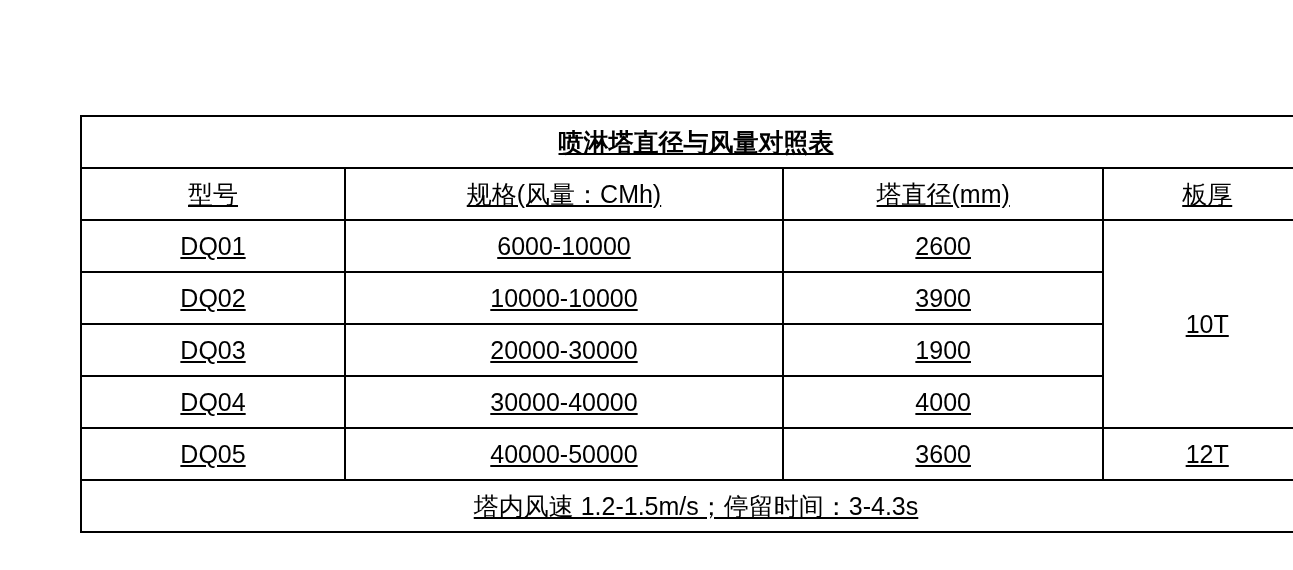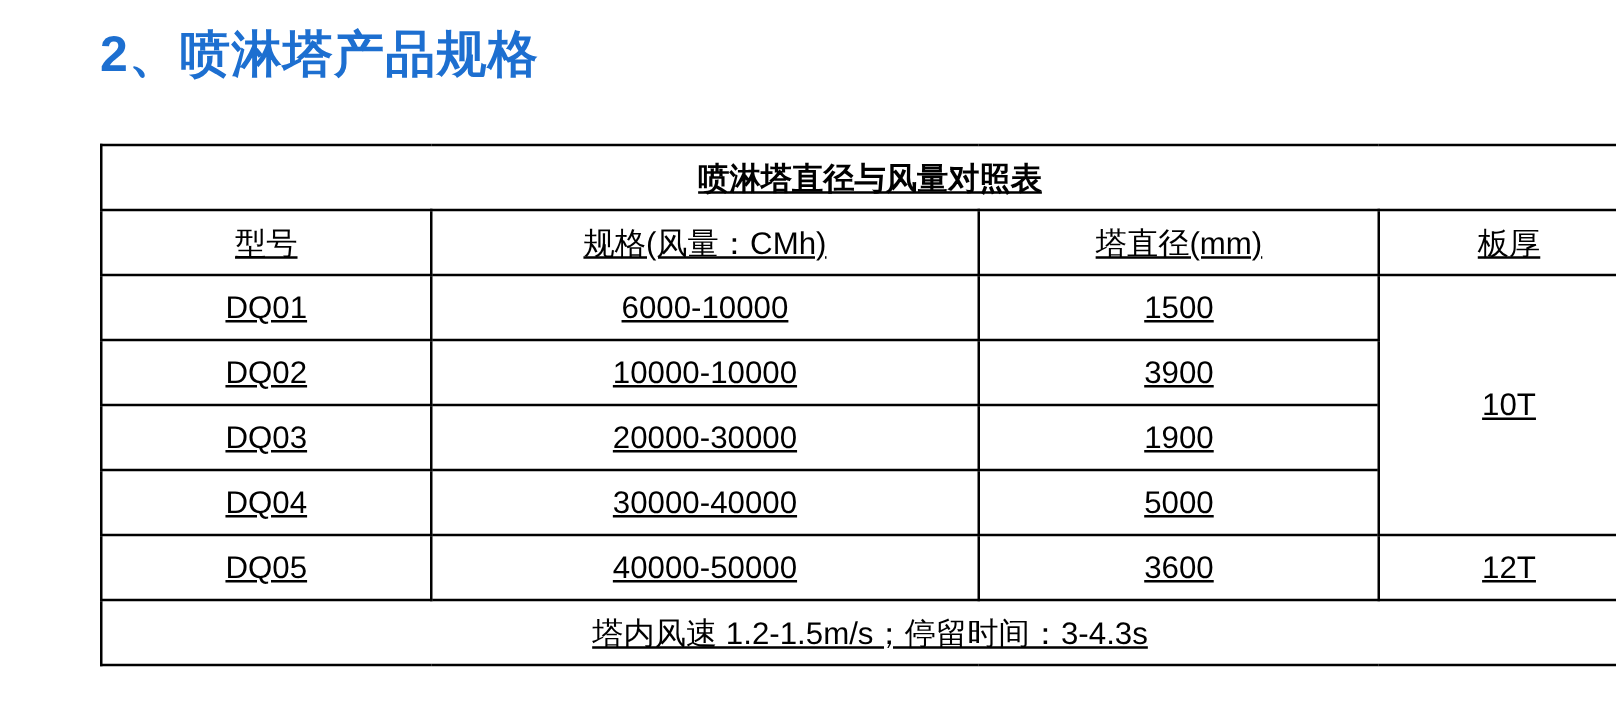"2、喷淋塔产品规格" div.page-title { html: <div>2、喷淋塔产品规格</div> -> none }
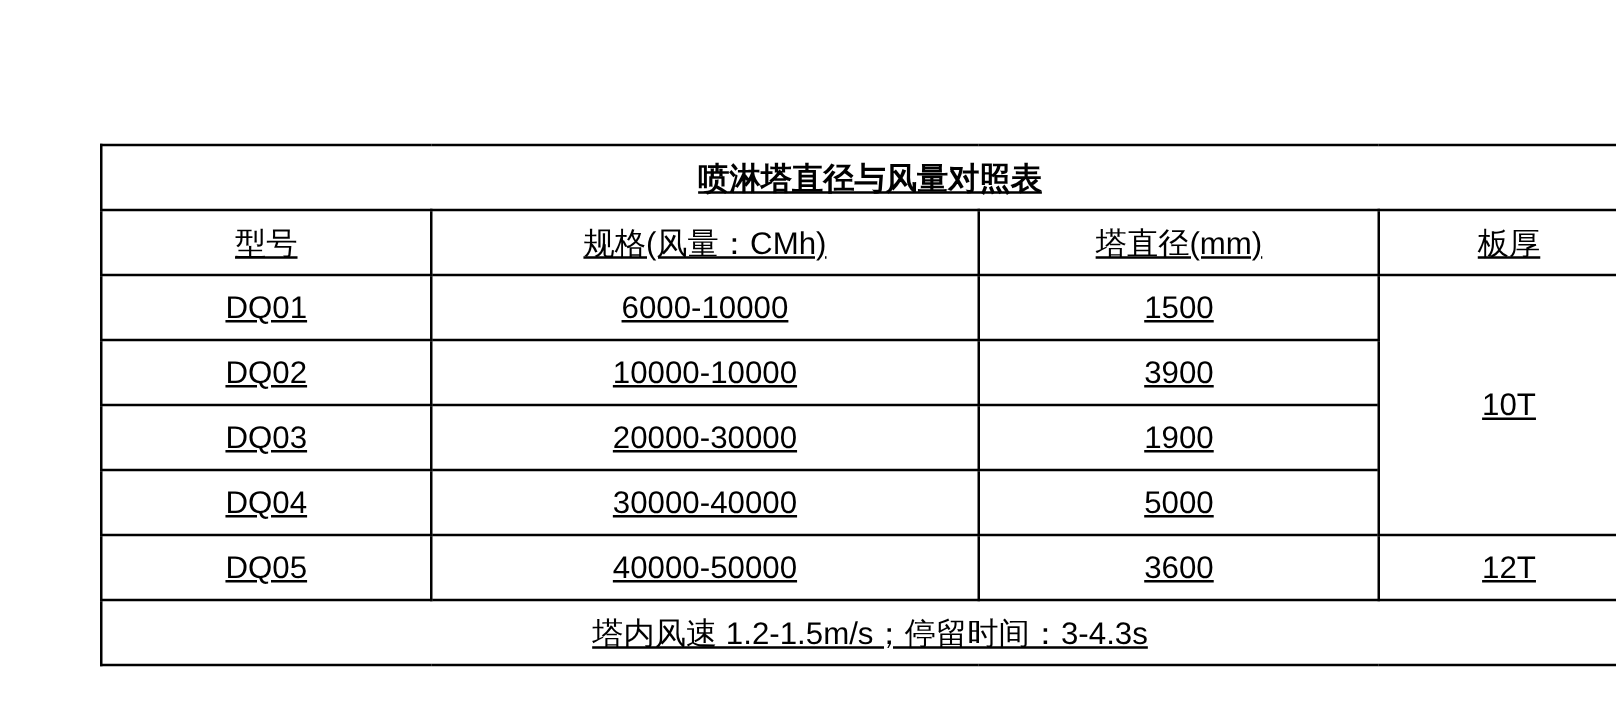"1500" td.body-cell { text: 1500 -> 2600 }
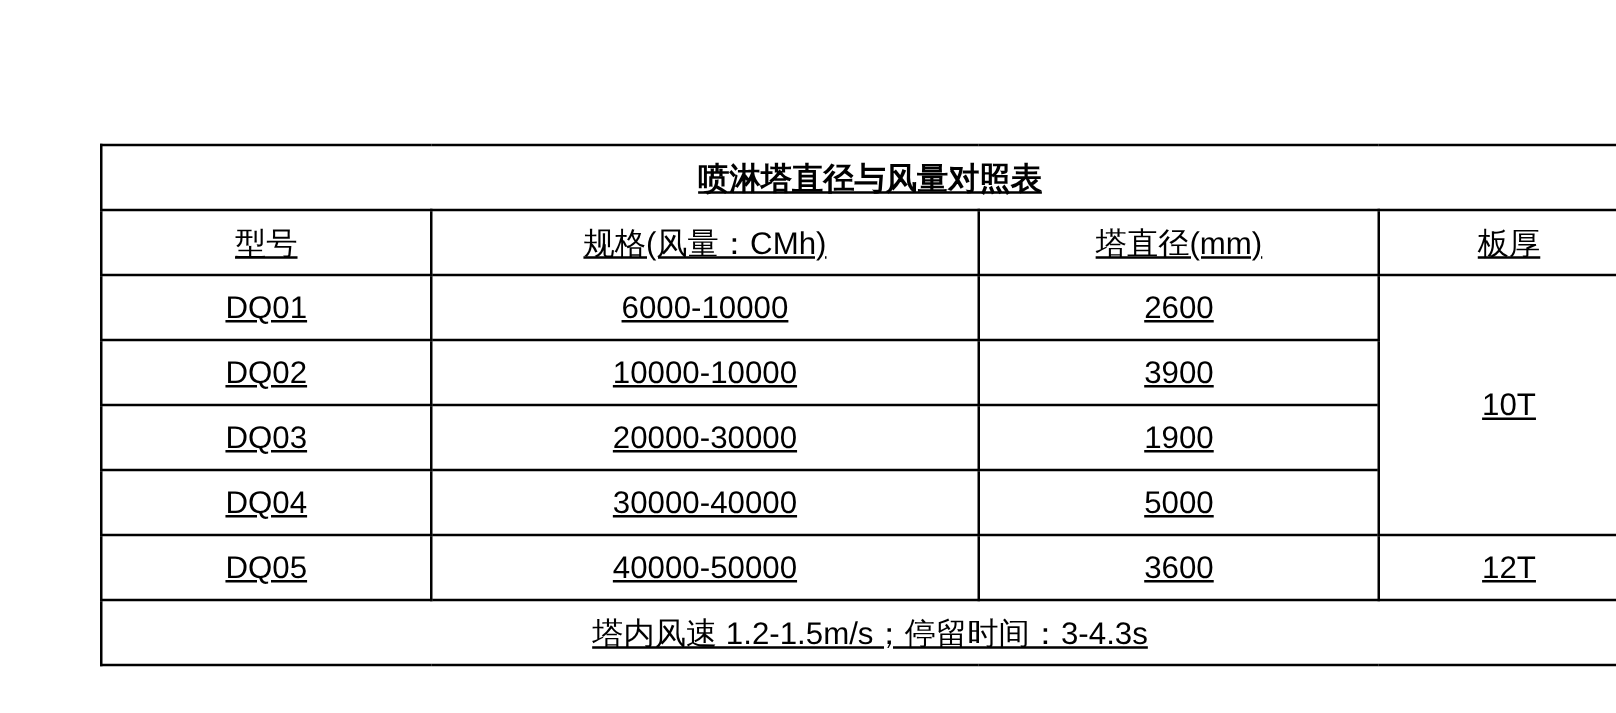"5000" td.body-cell { text: 5000 -> 4000 }
